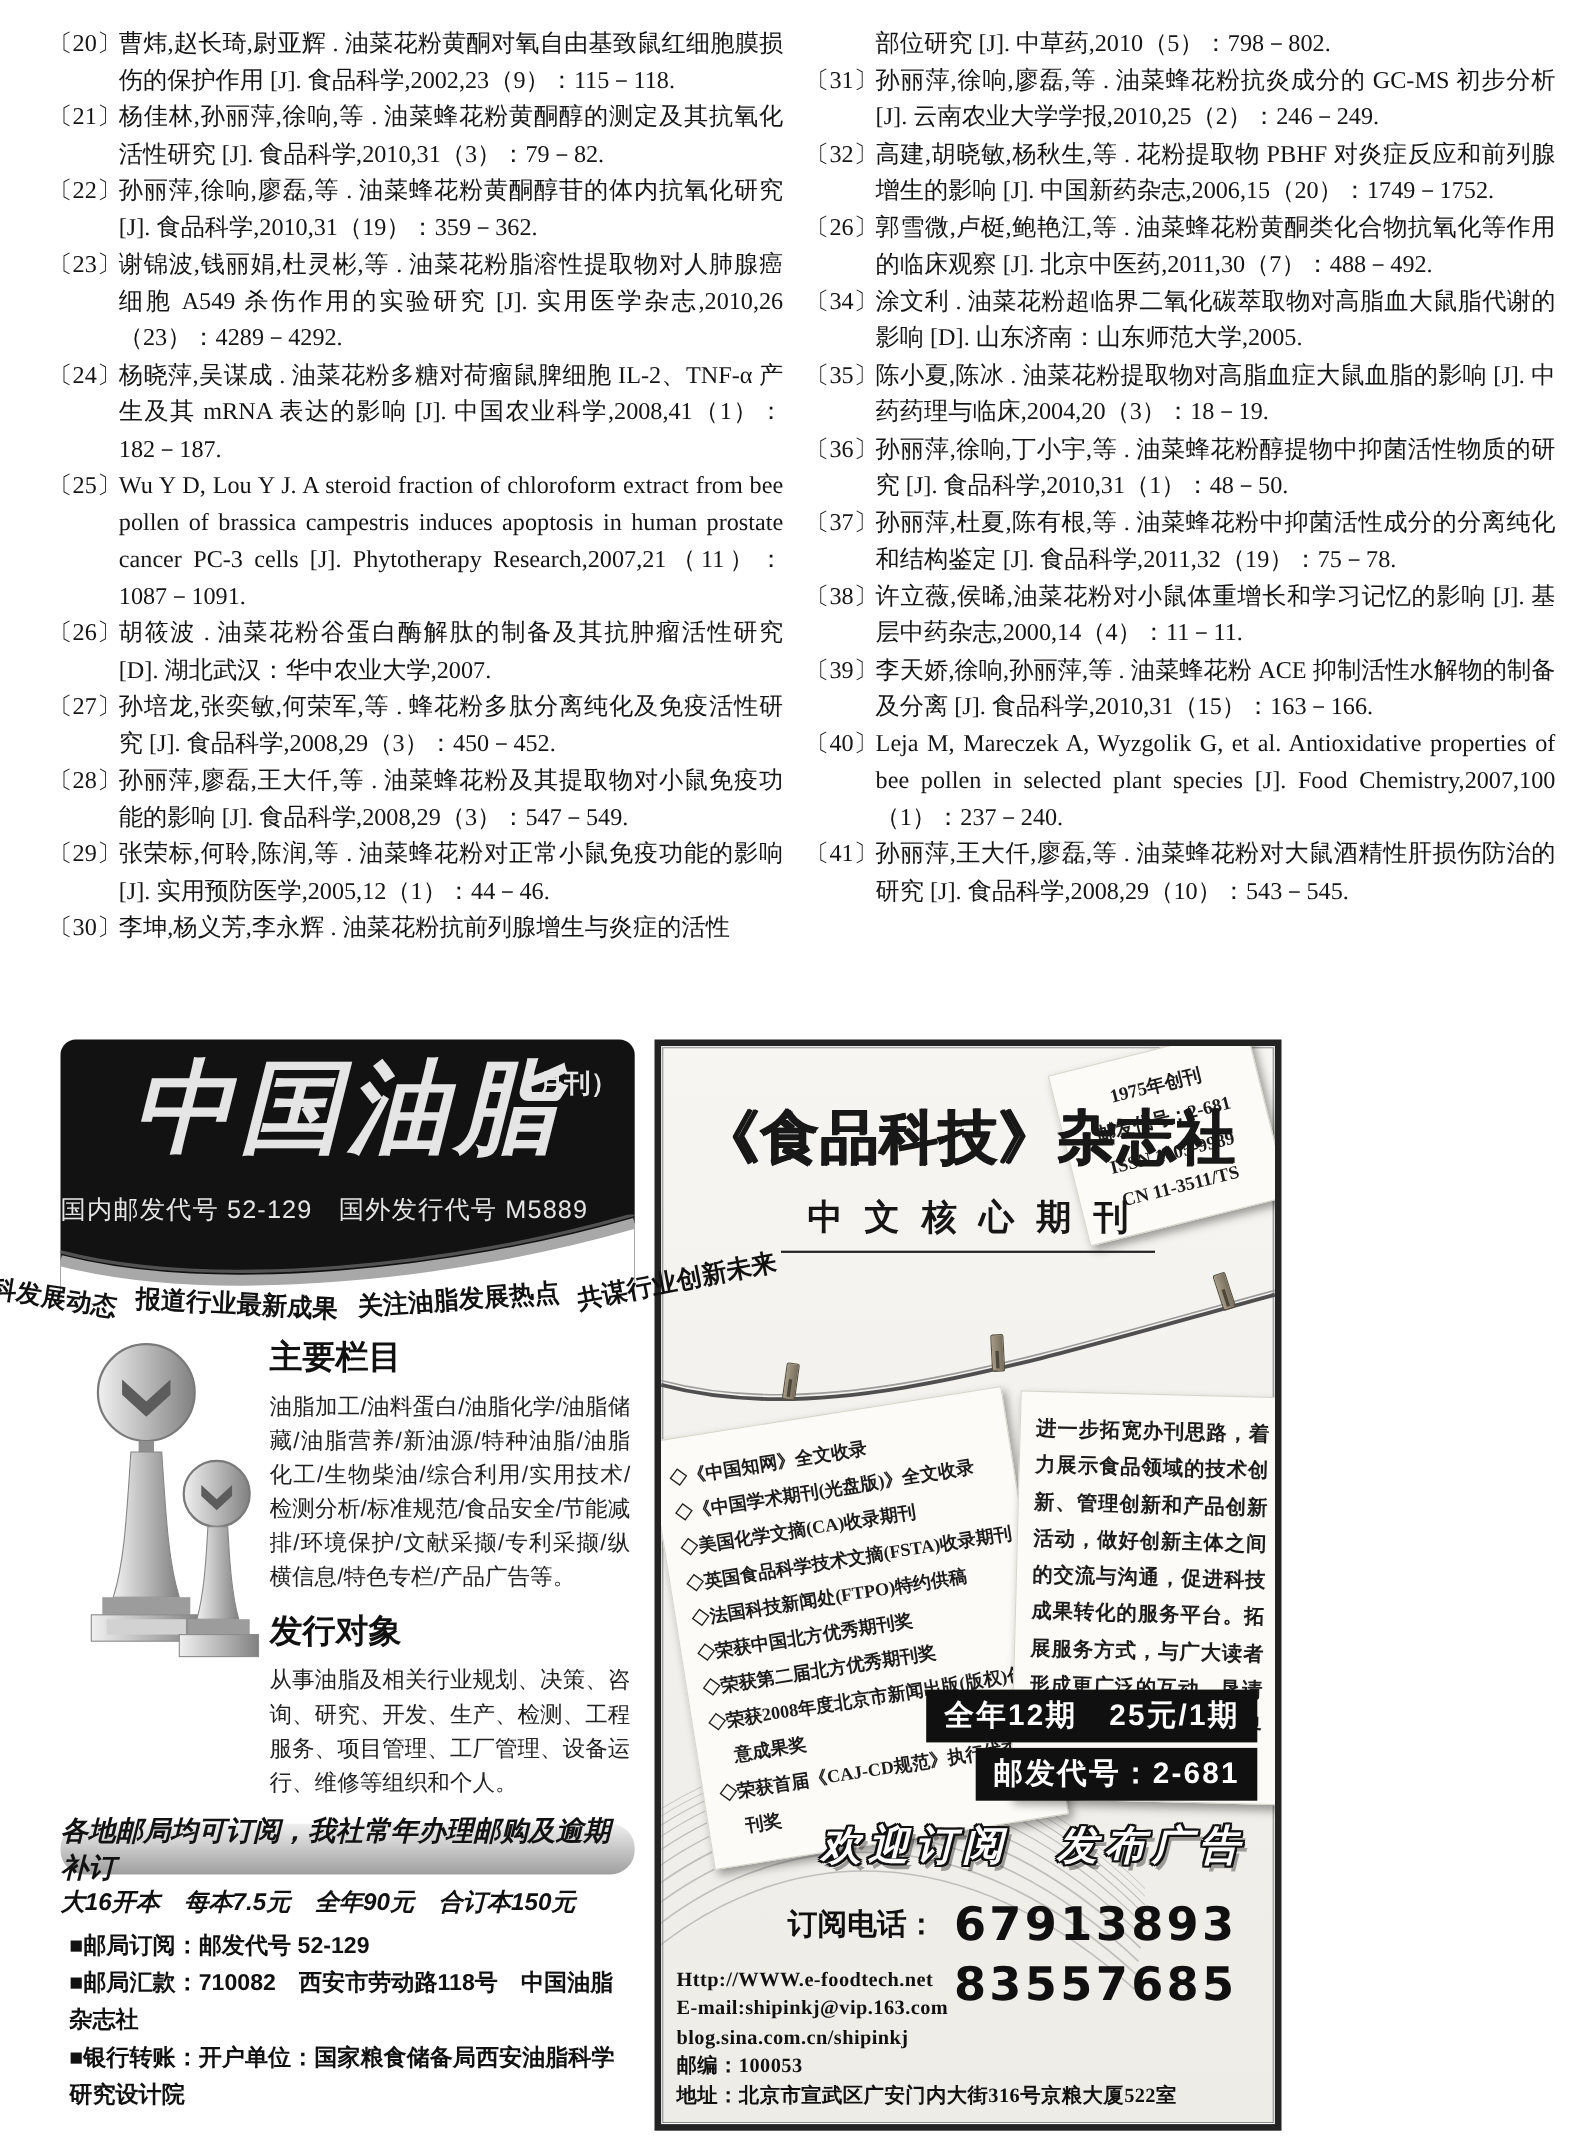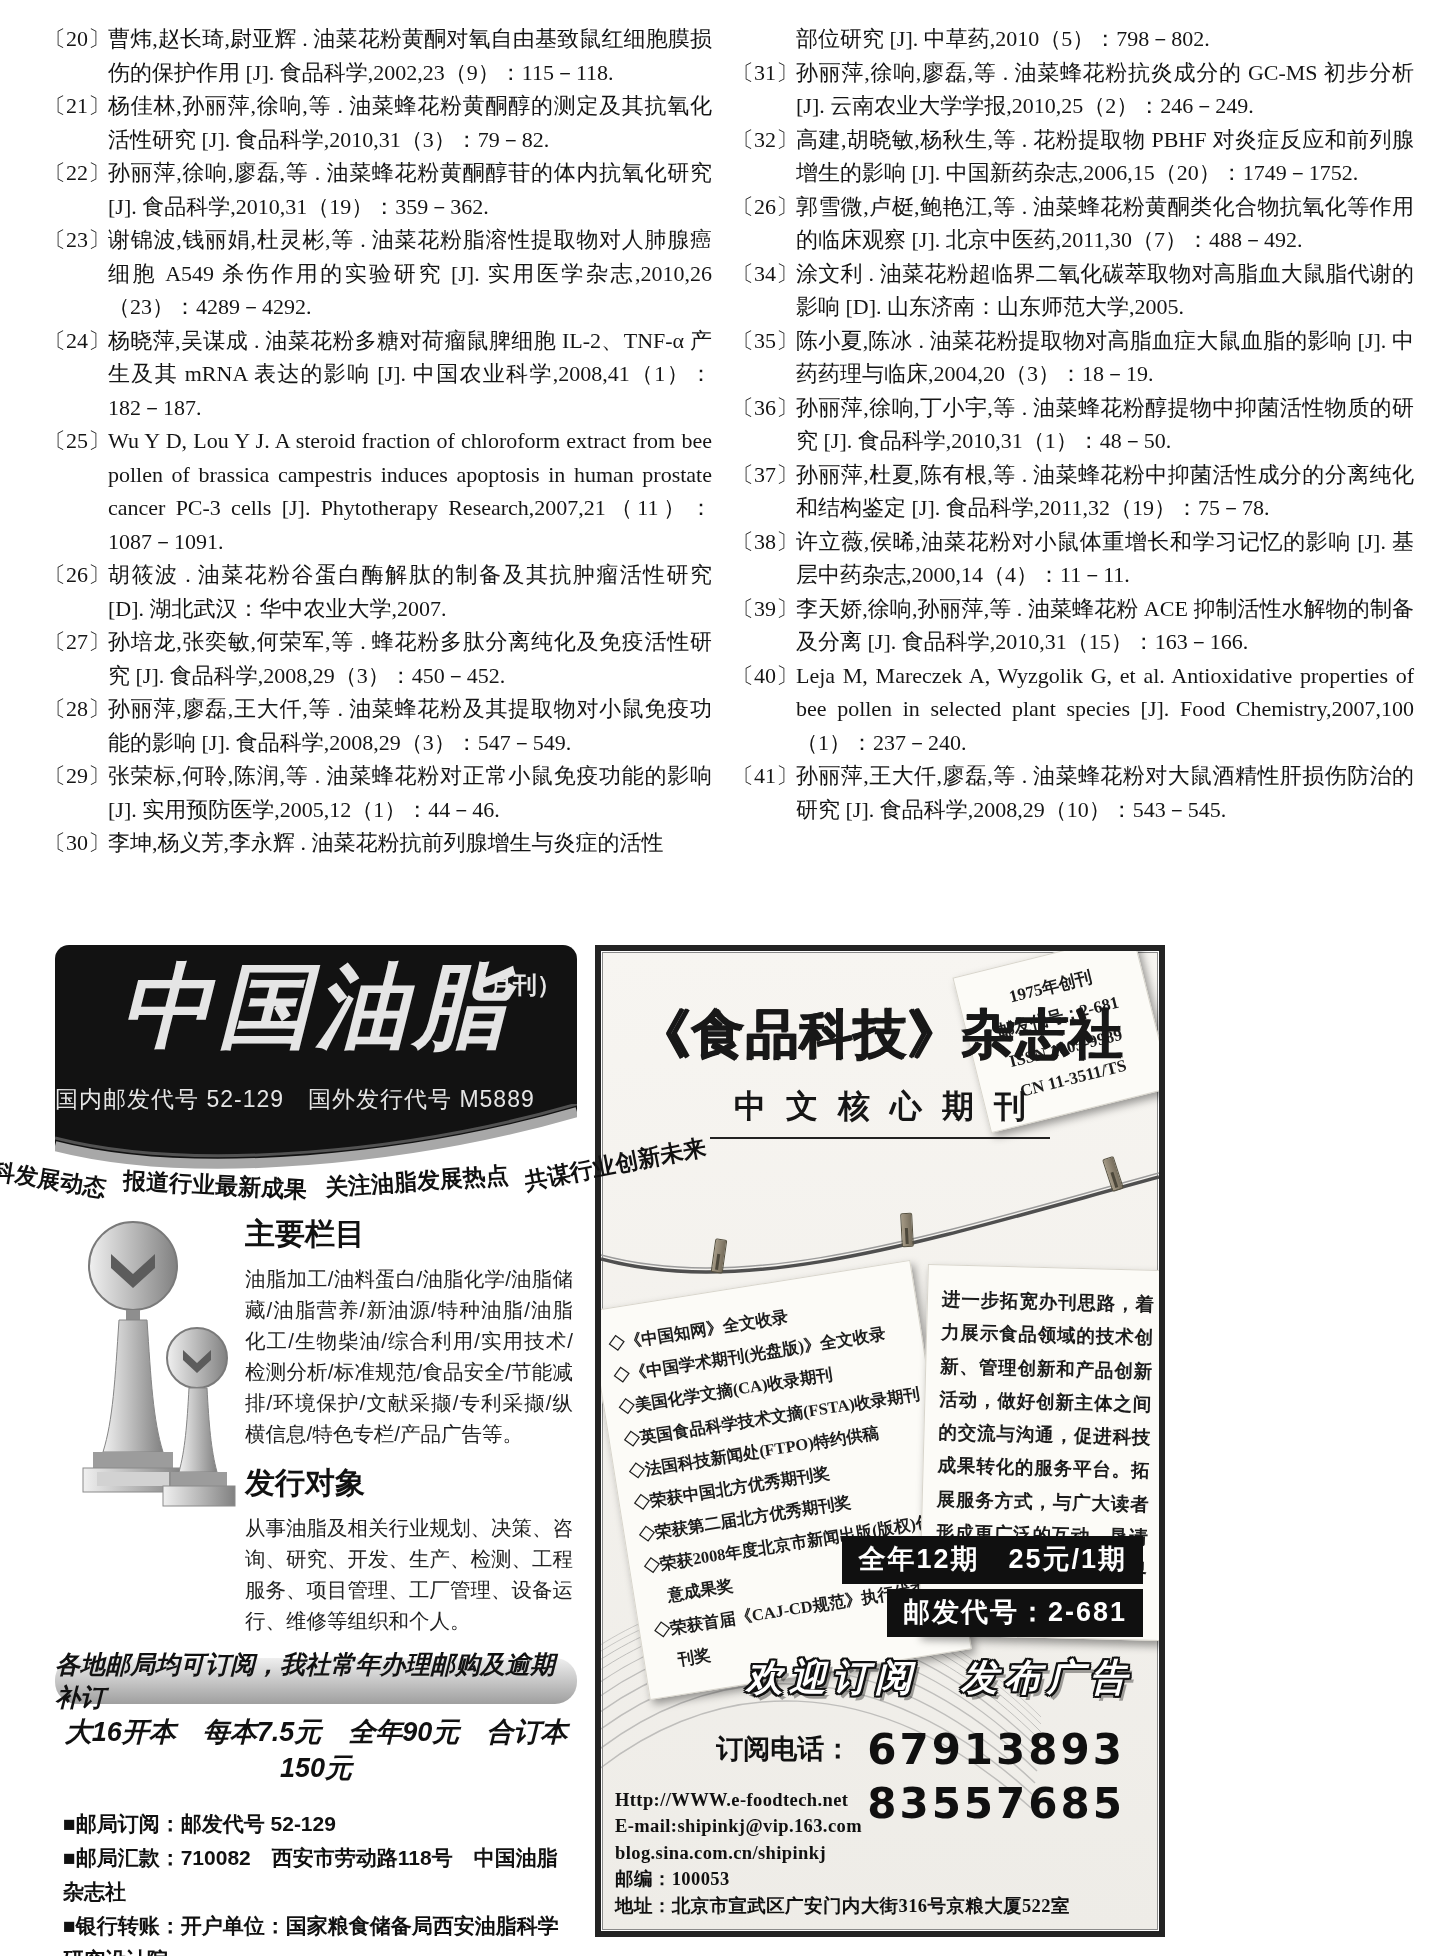"大16开本 每本7.5元 全年90元 合订本150元" .cnoil-price { font-size: 27px -> 22px; margin: 10px 0 21px -> 10px 0 8px; text-align: center -> none }
